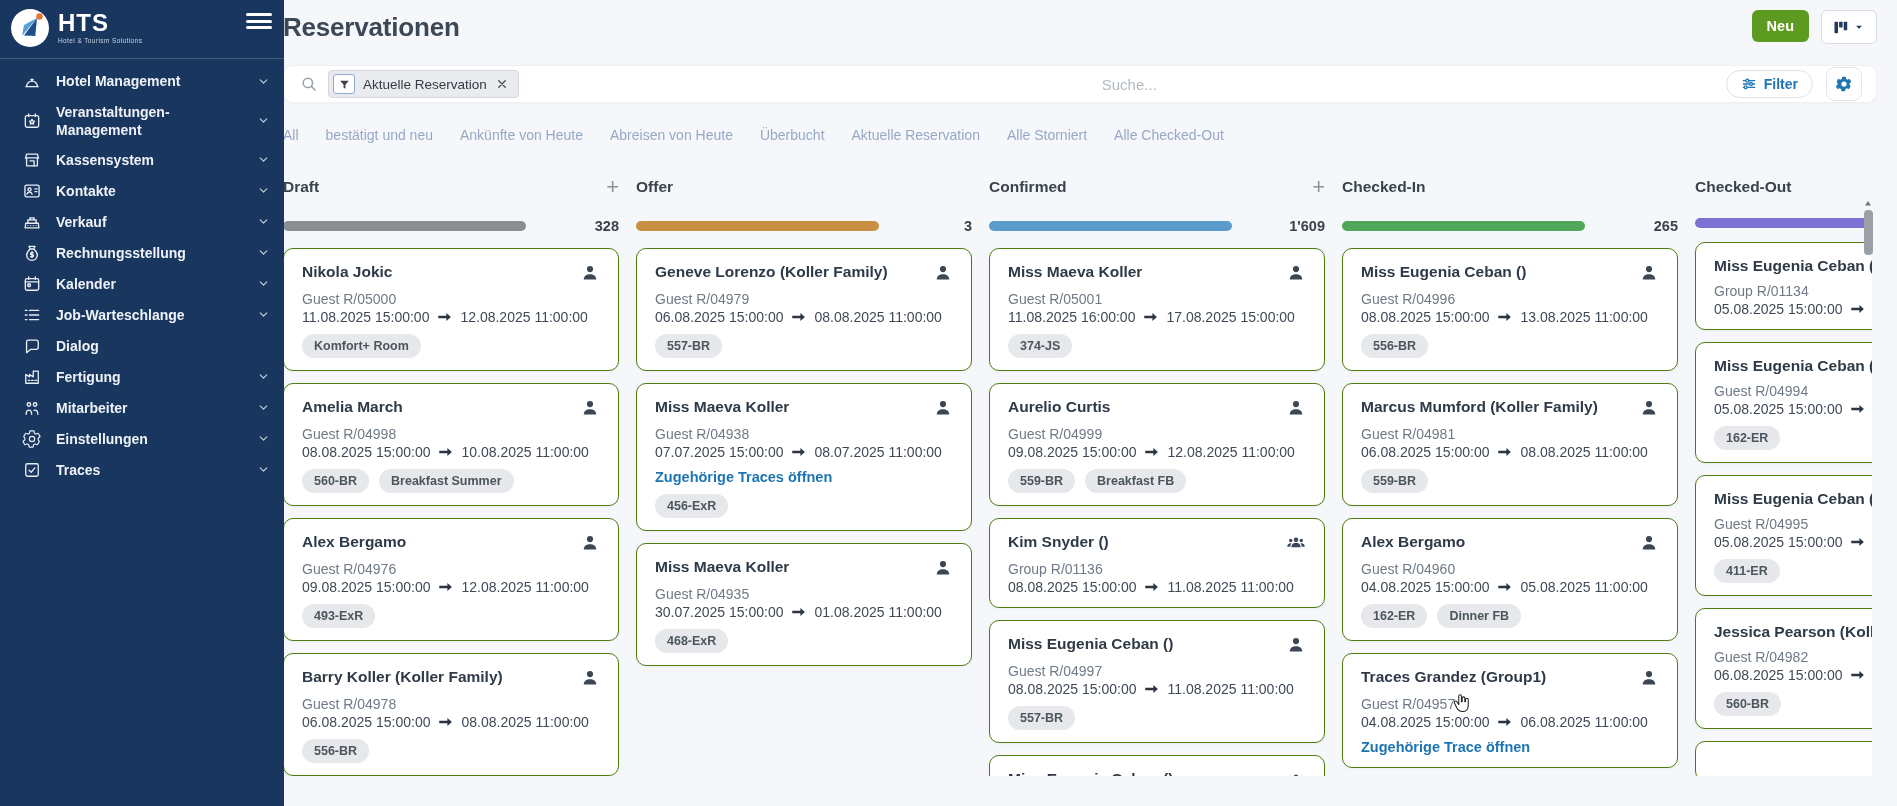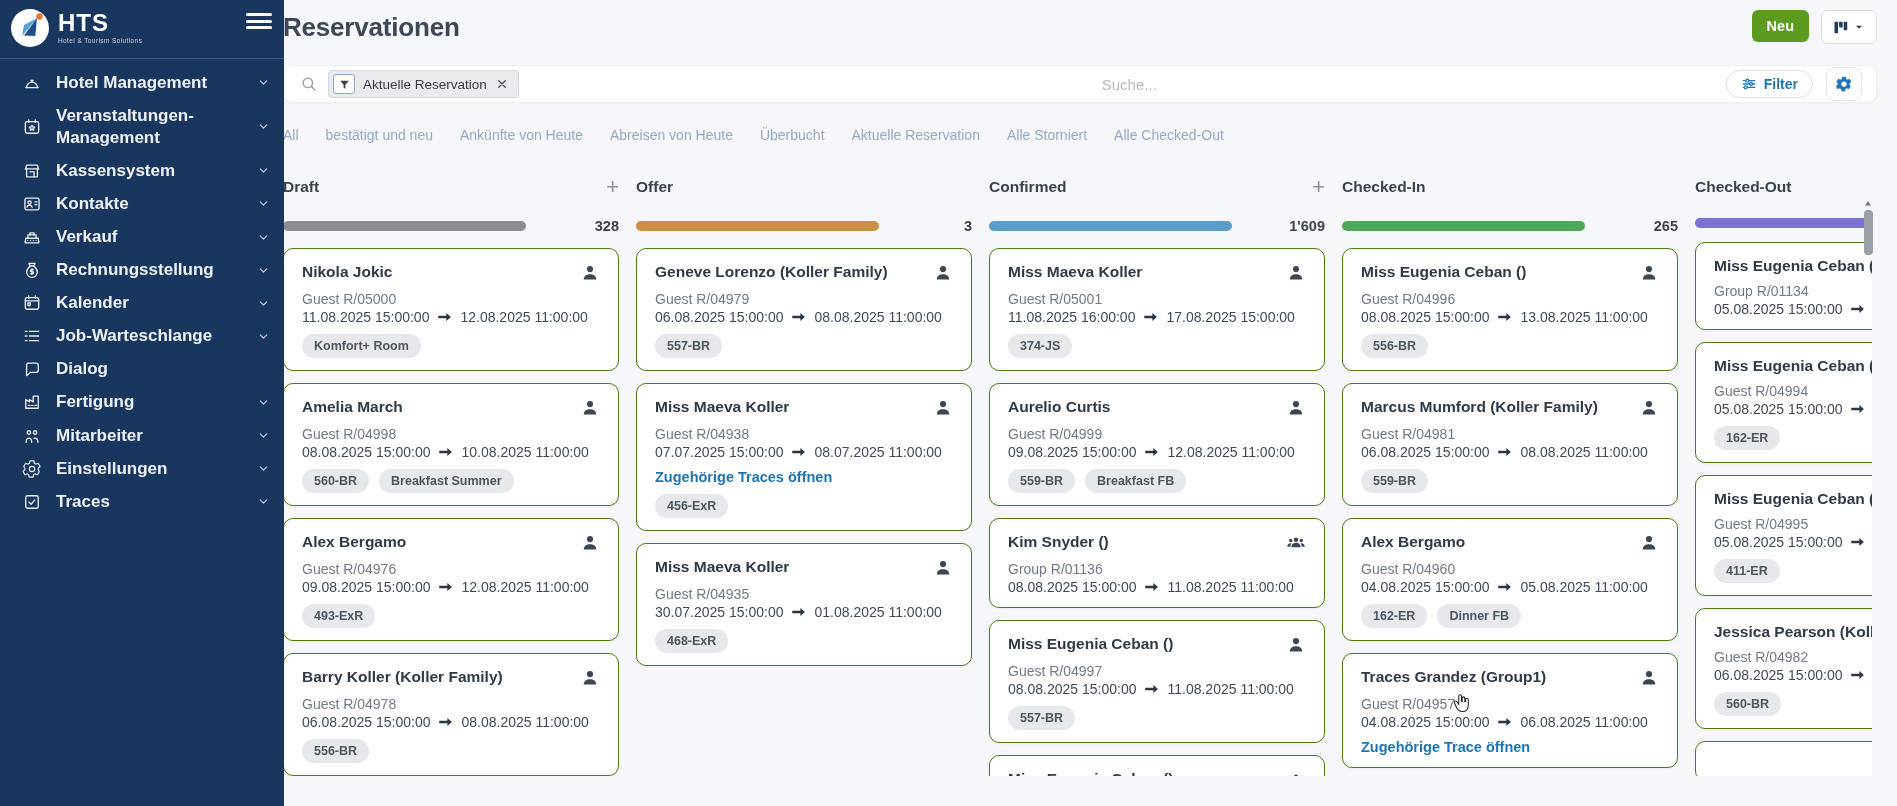"Hotel Management" .nav-item { font-size: 17px -> 14px }
